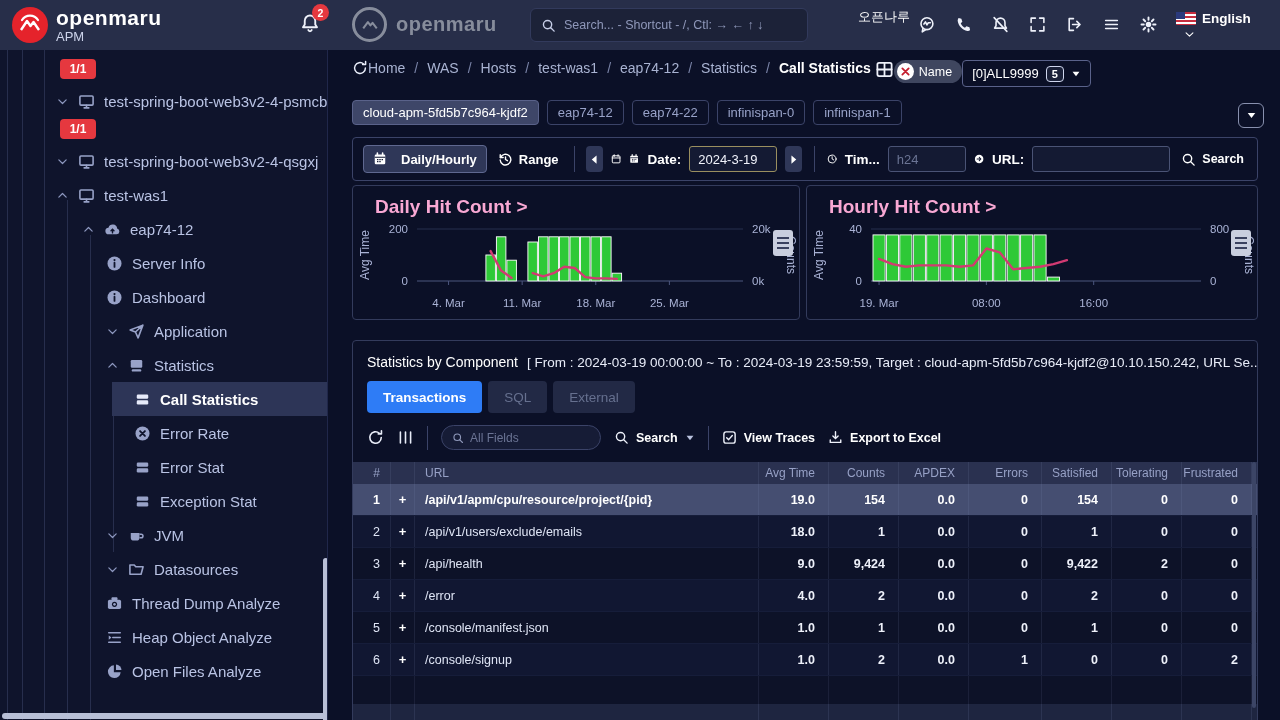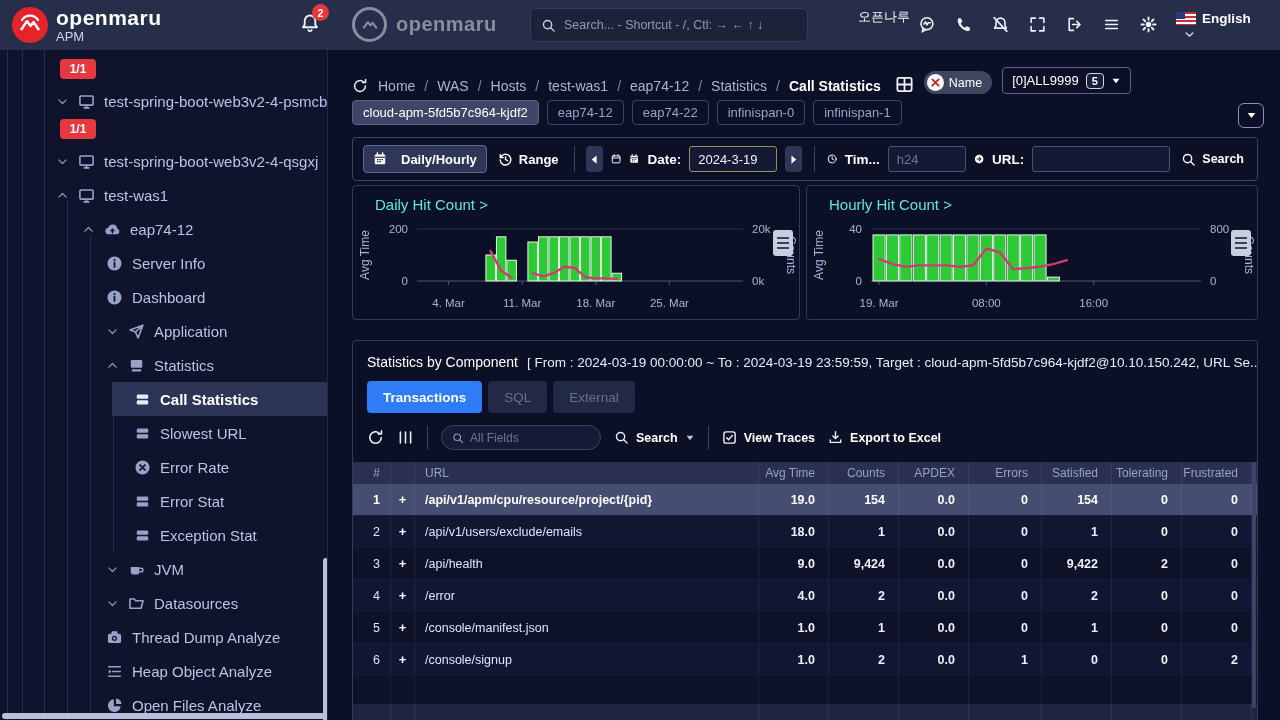"Home" .crumb-row { align-items: flex-end -> flex-start; gap: 10px -> none }
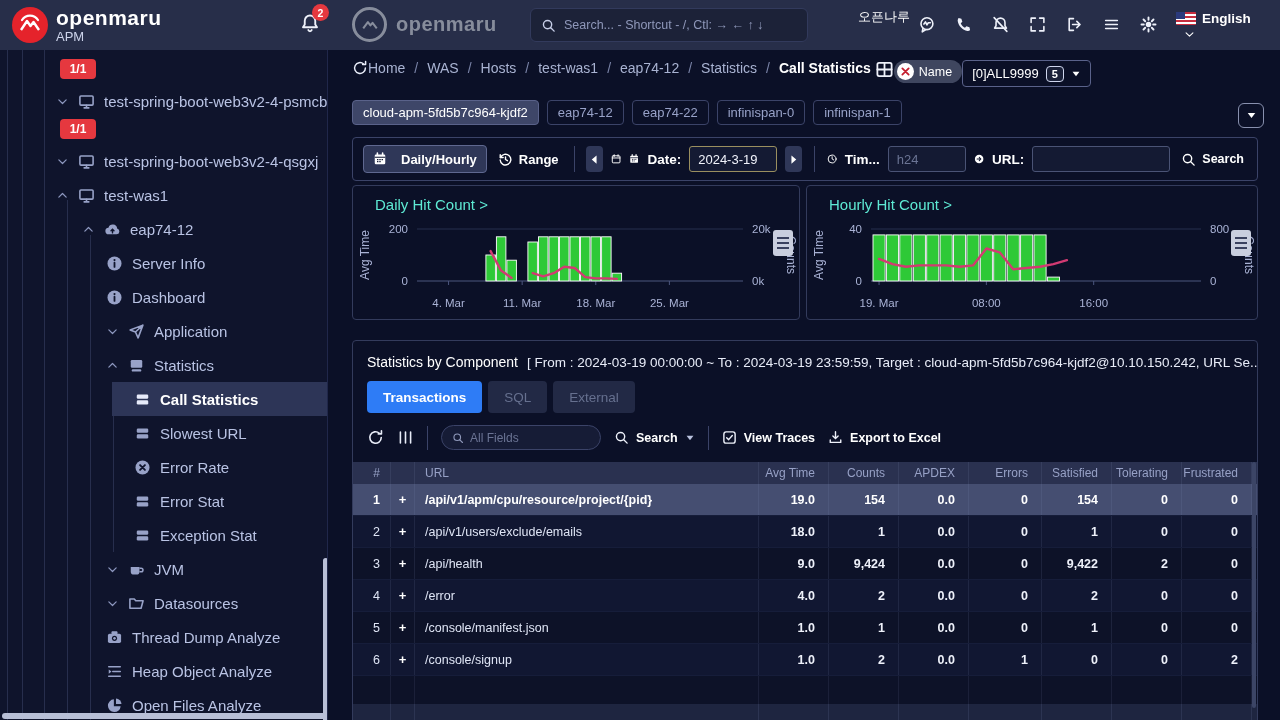"Daily Hit Count >" .chart-title { color: #5eead4 -> #f9a8d4; font-size: 15px -> 19px; font-weight: 400 -> 700 }
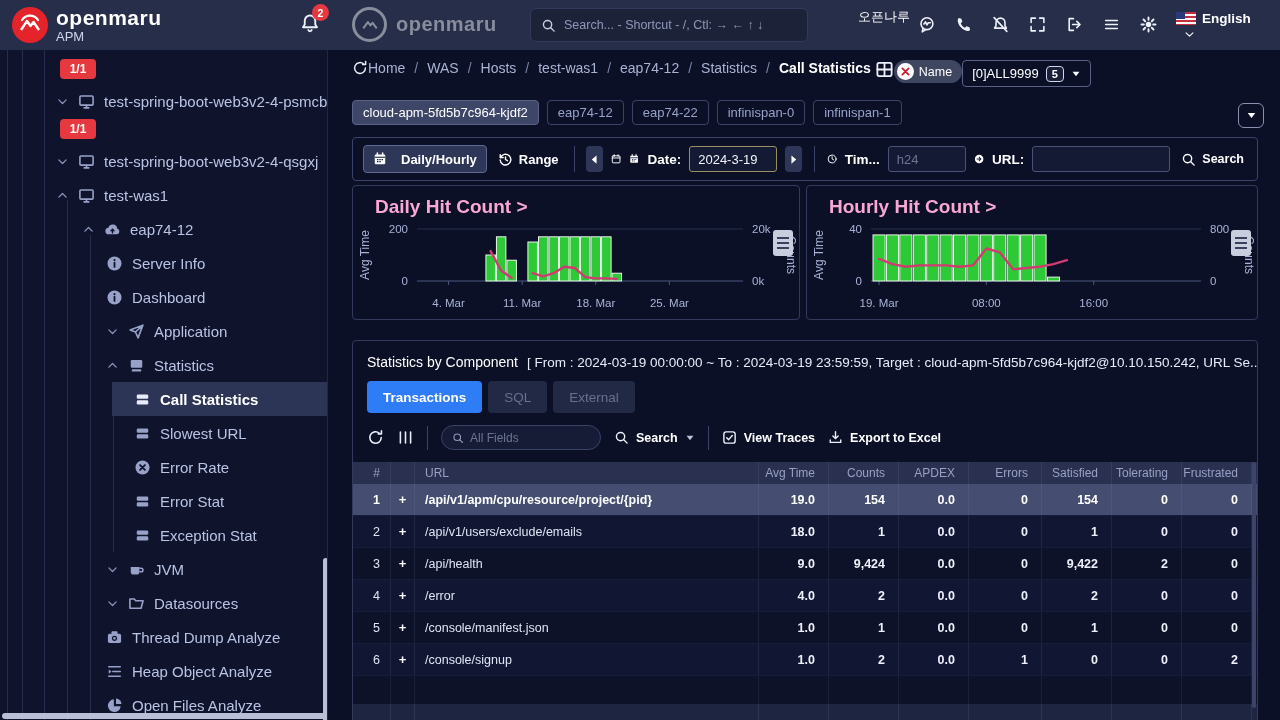"Slowest URL" div.trow { html: <div> <span> <svg> <rect></rect> <rect></rect> </svg> </span> <span>Slowest URL</span> </div> -> none }
